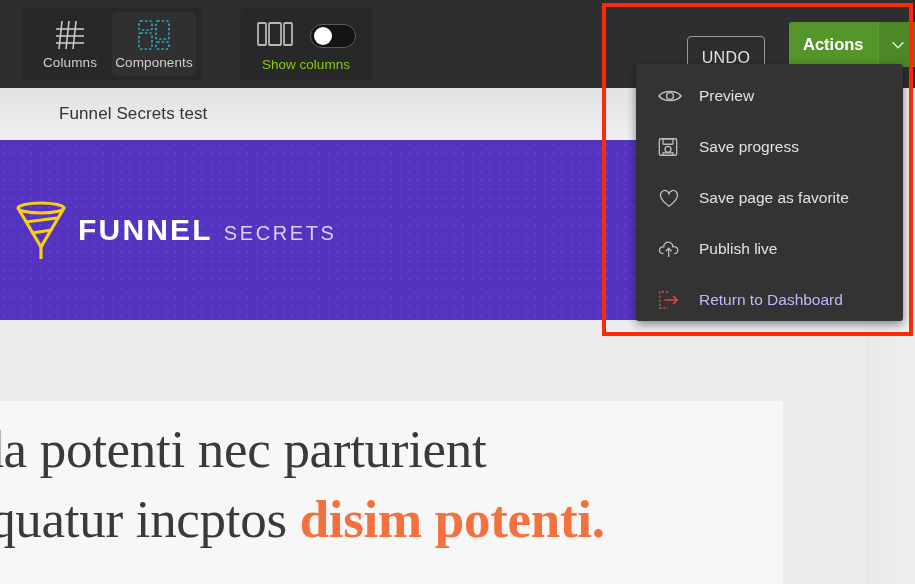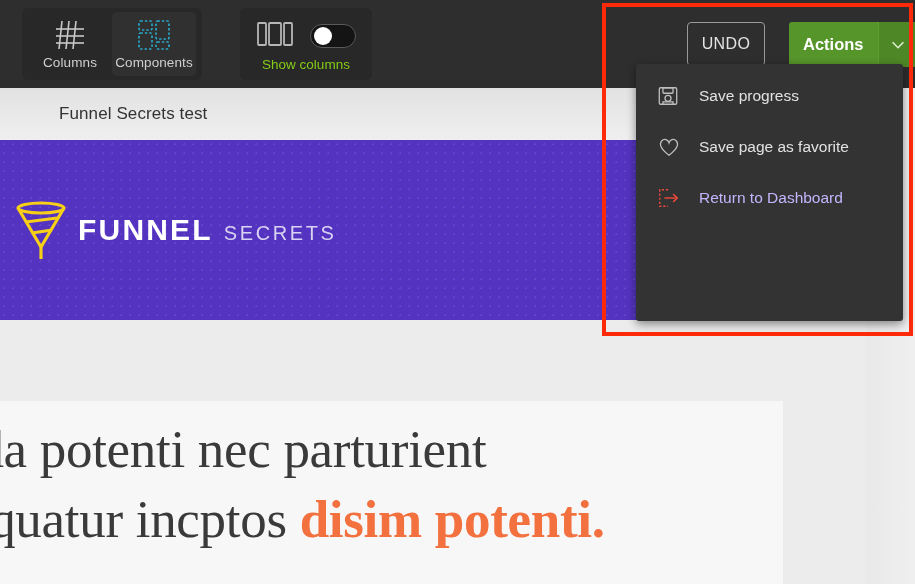"UNDO" .undo-btn { top: 22px -> 36px }
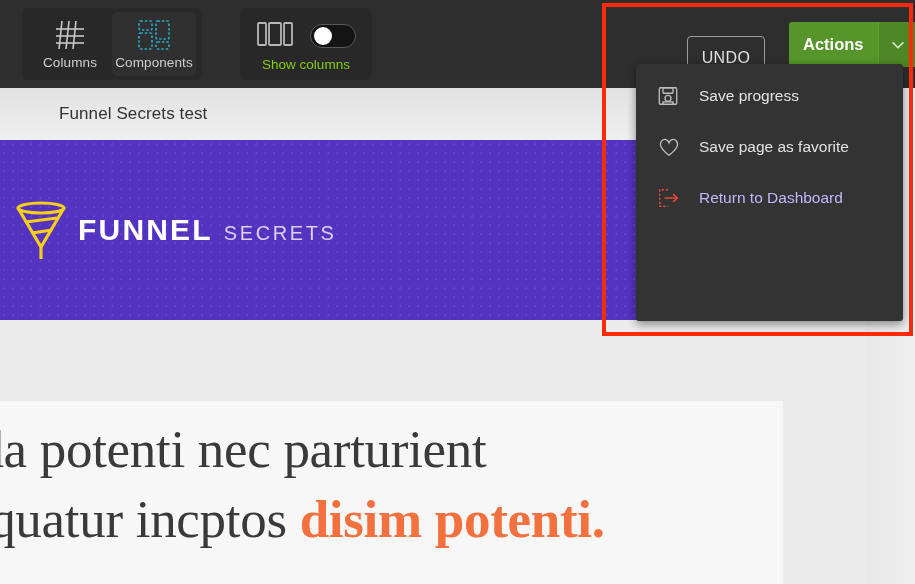"Preview" div.menu-item { html: none -> <div> <span> <svg> <g> <path></path> <circle></circle> </g> </svg> </span> <span>Preview</span> </div> }
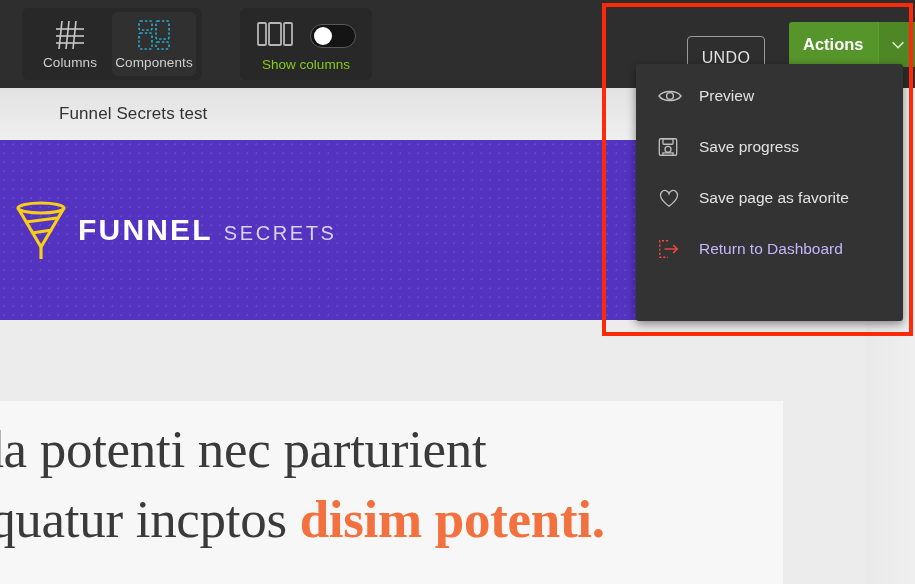"Publish live" div.menu-item { html: none -> <div> <span> <svg> <g> <path></path> <path></path> <path></path> </g> </svg> </span> <span>Publish live</span> </div> }
